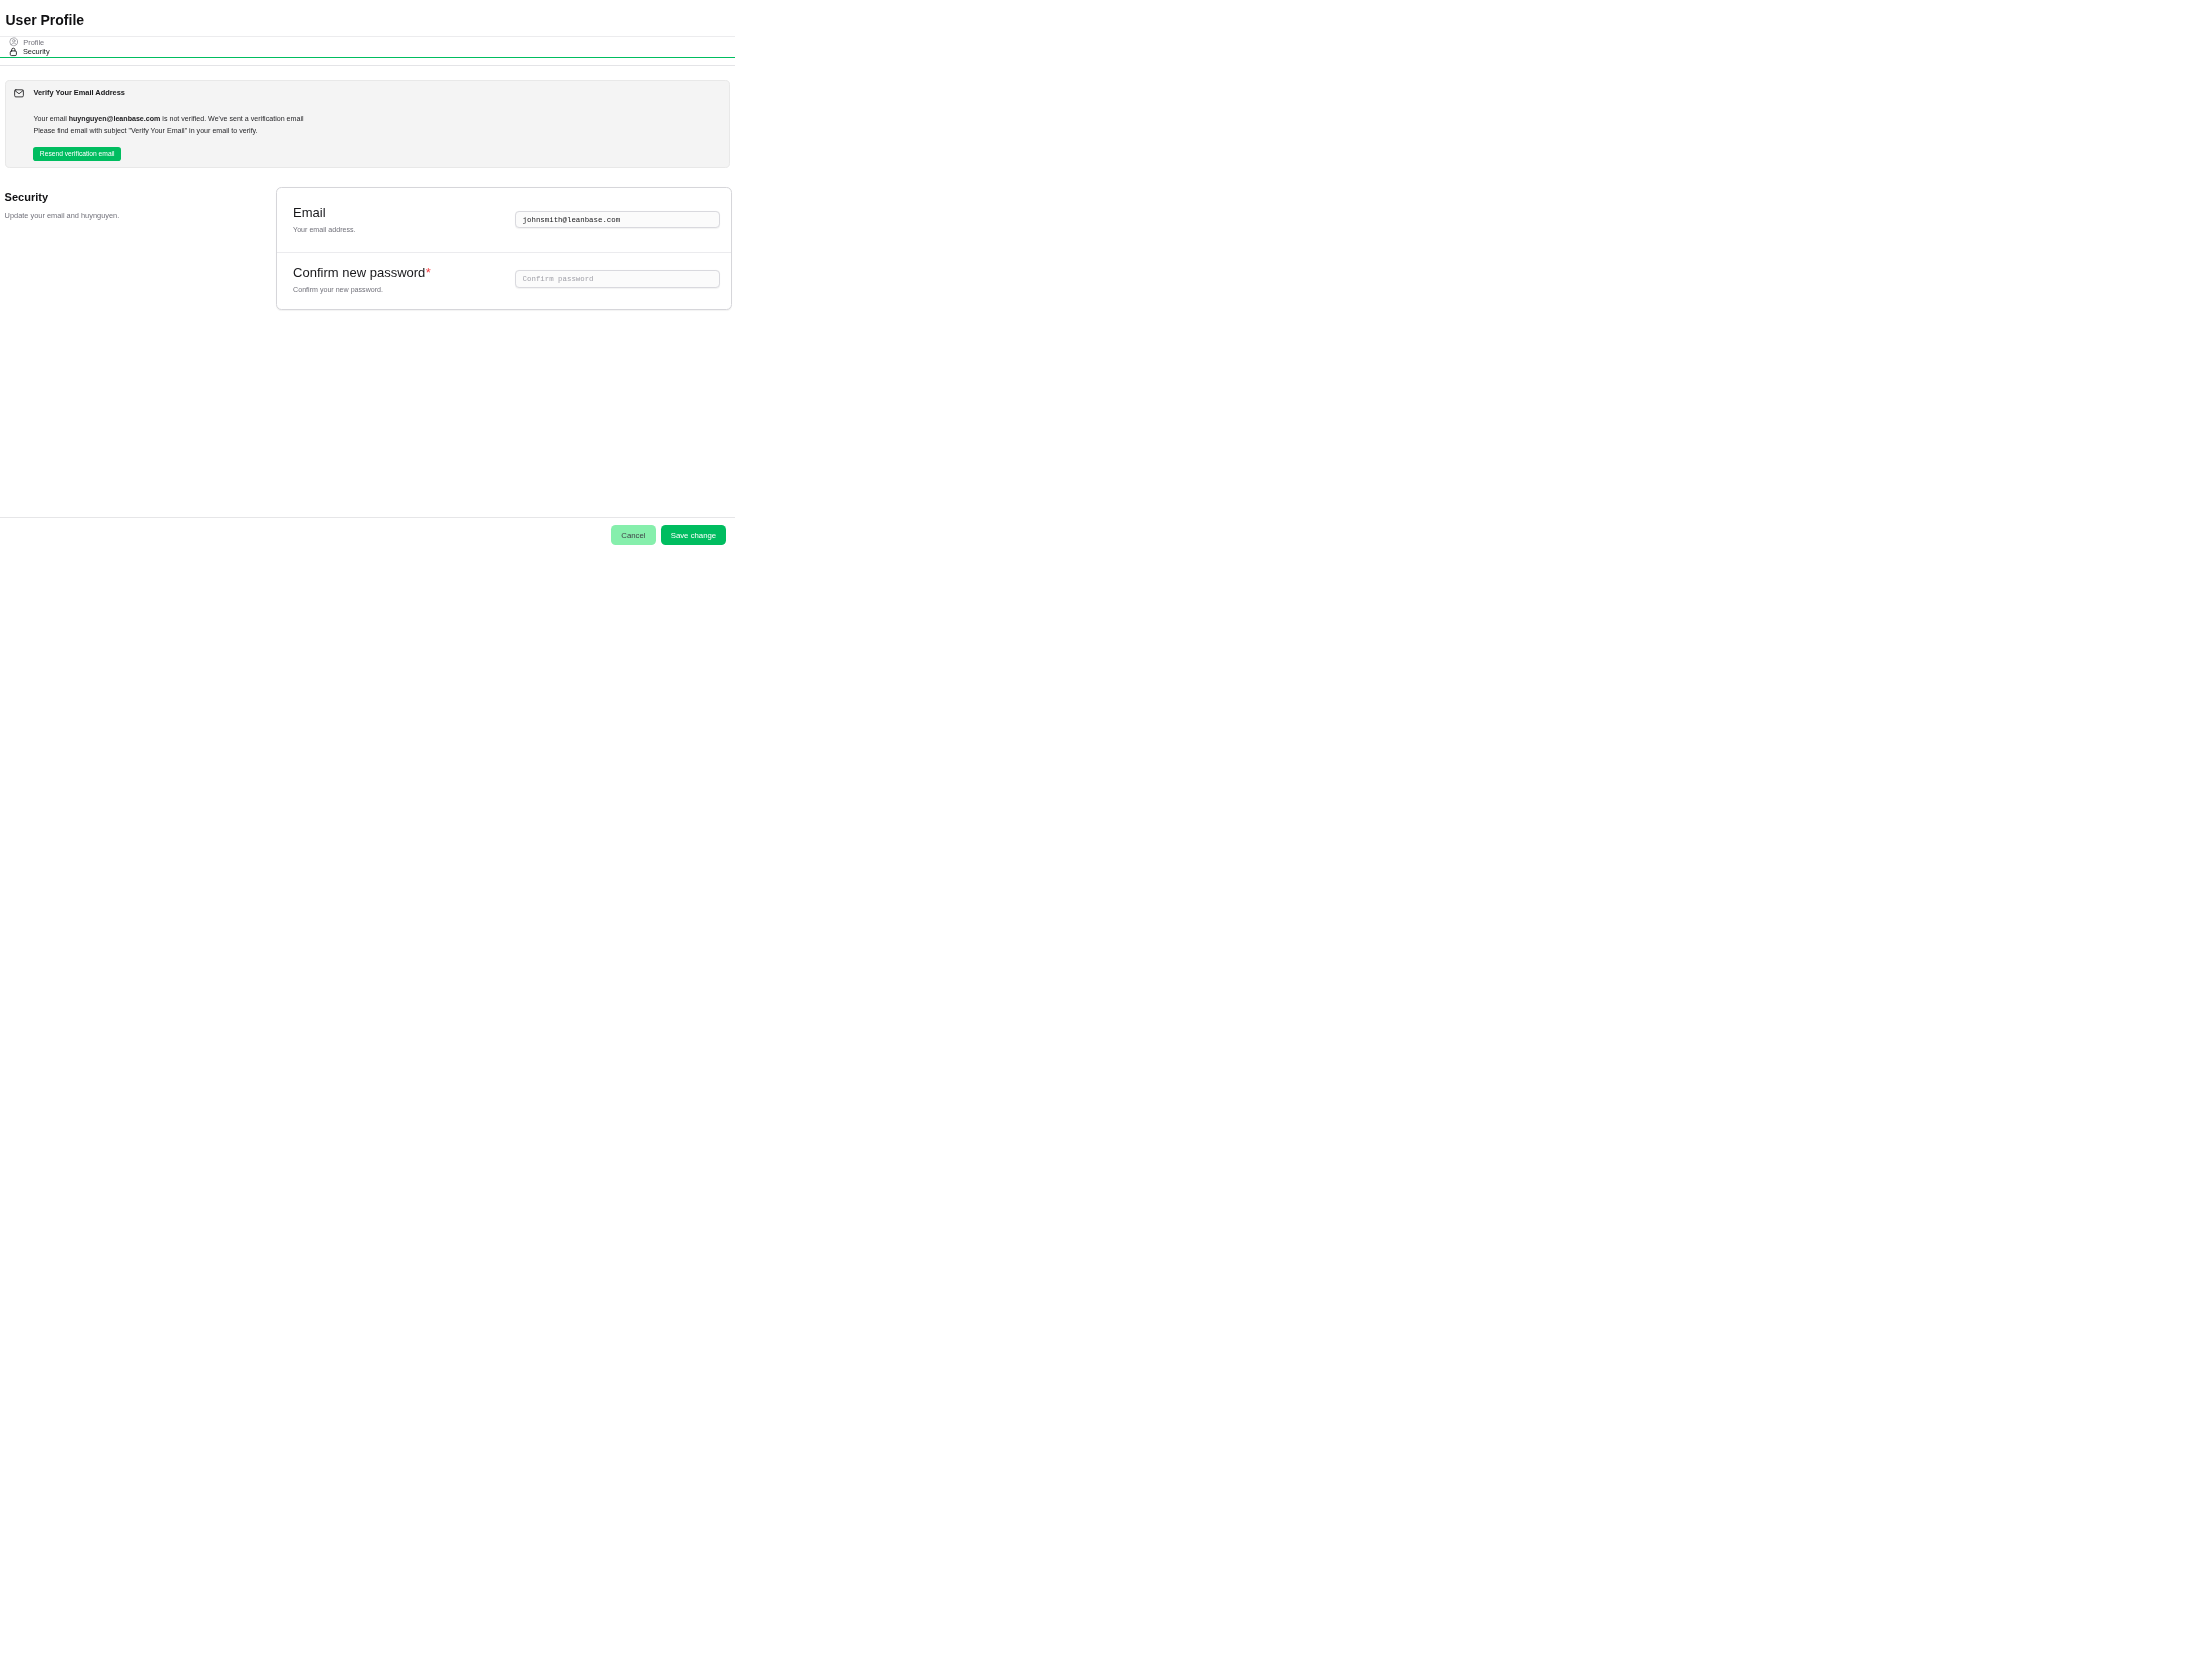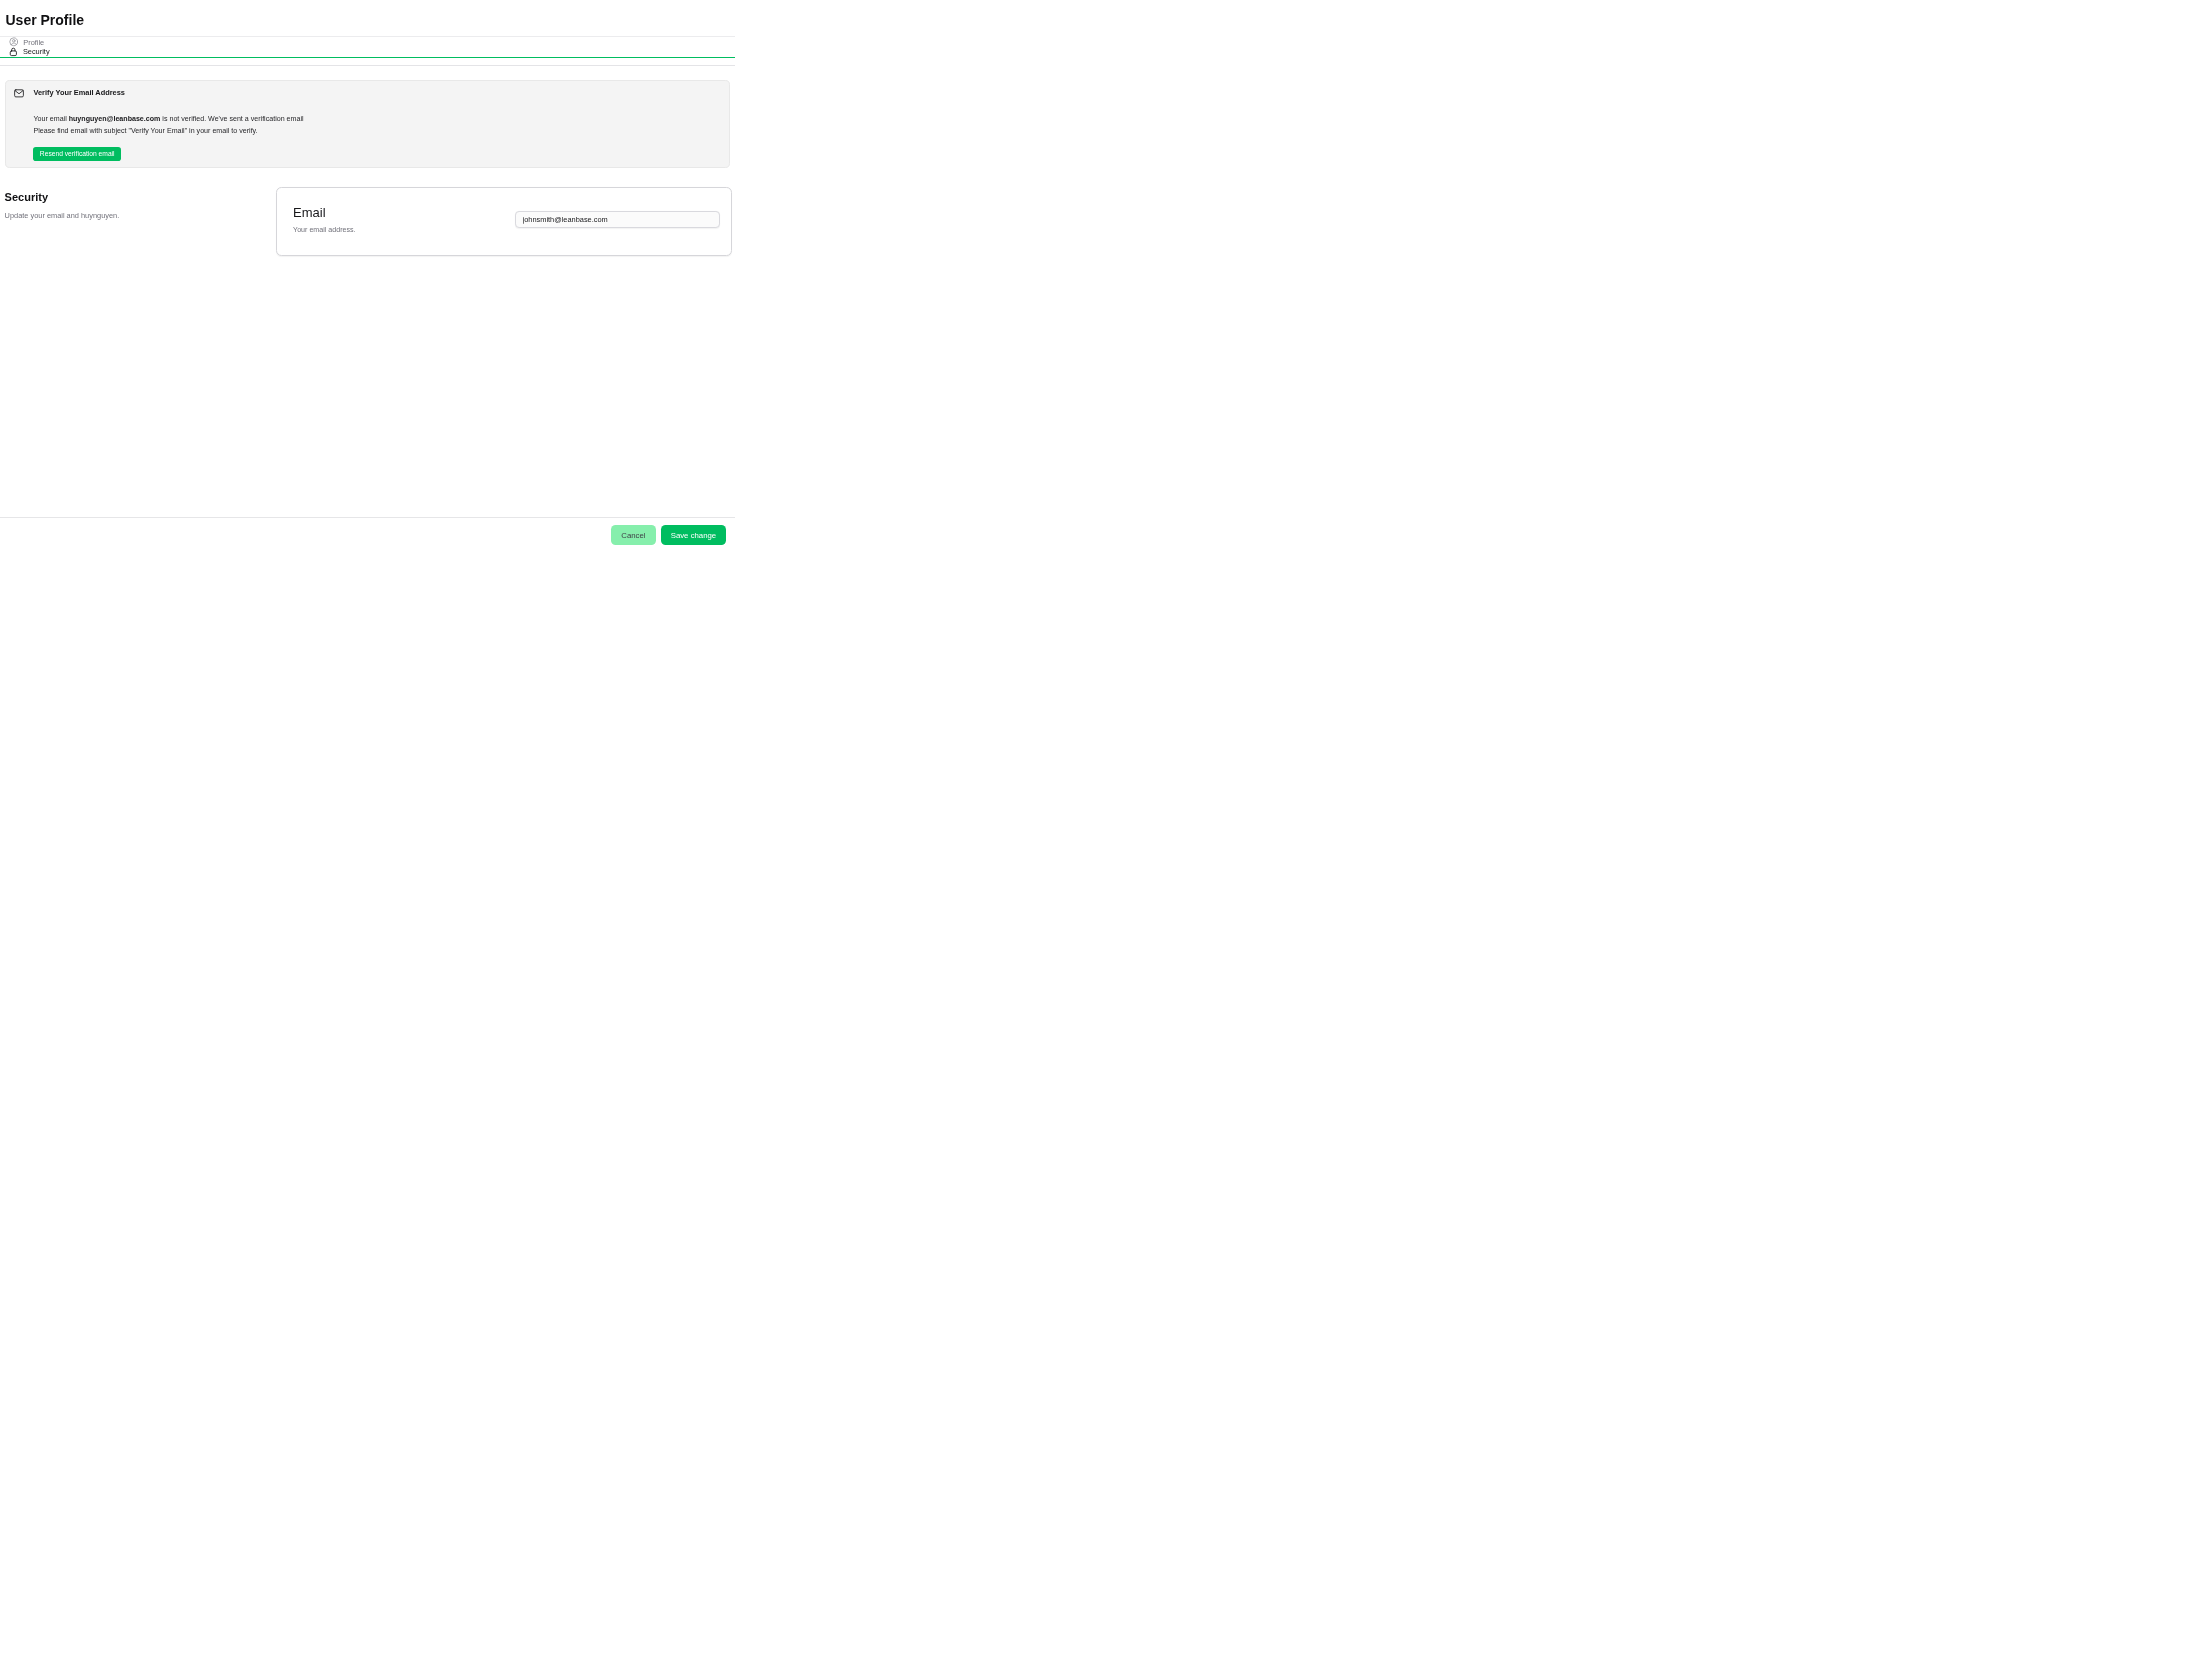"johnsmith@leanbase.com" .field-input { font-family: Liberation Sans, sans-serif -> Liberation Mono, monospace }
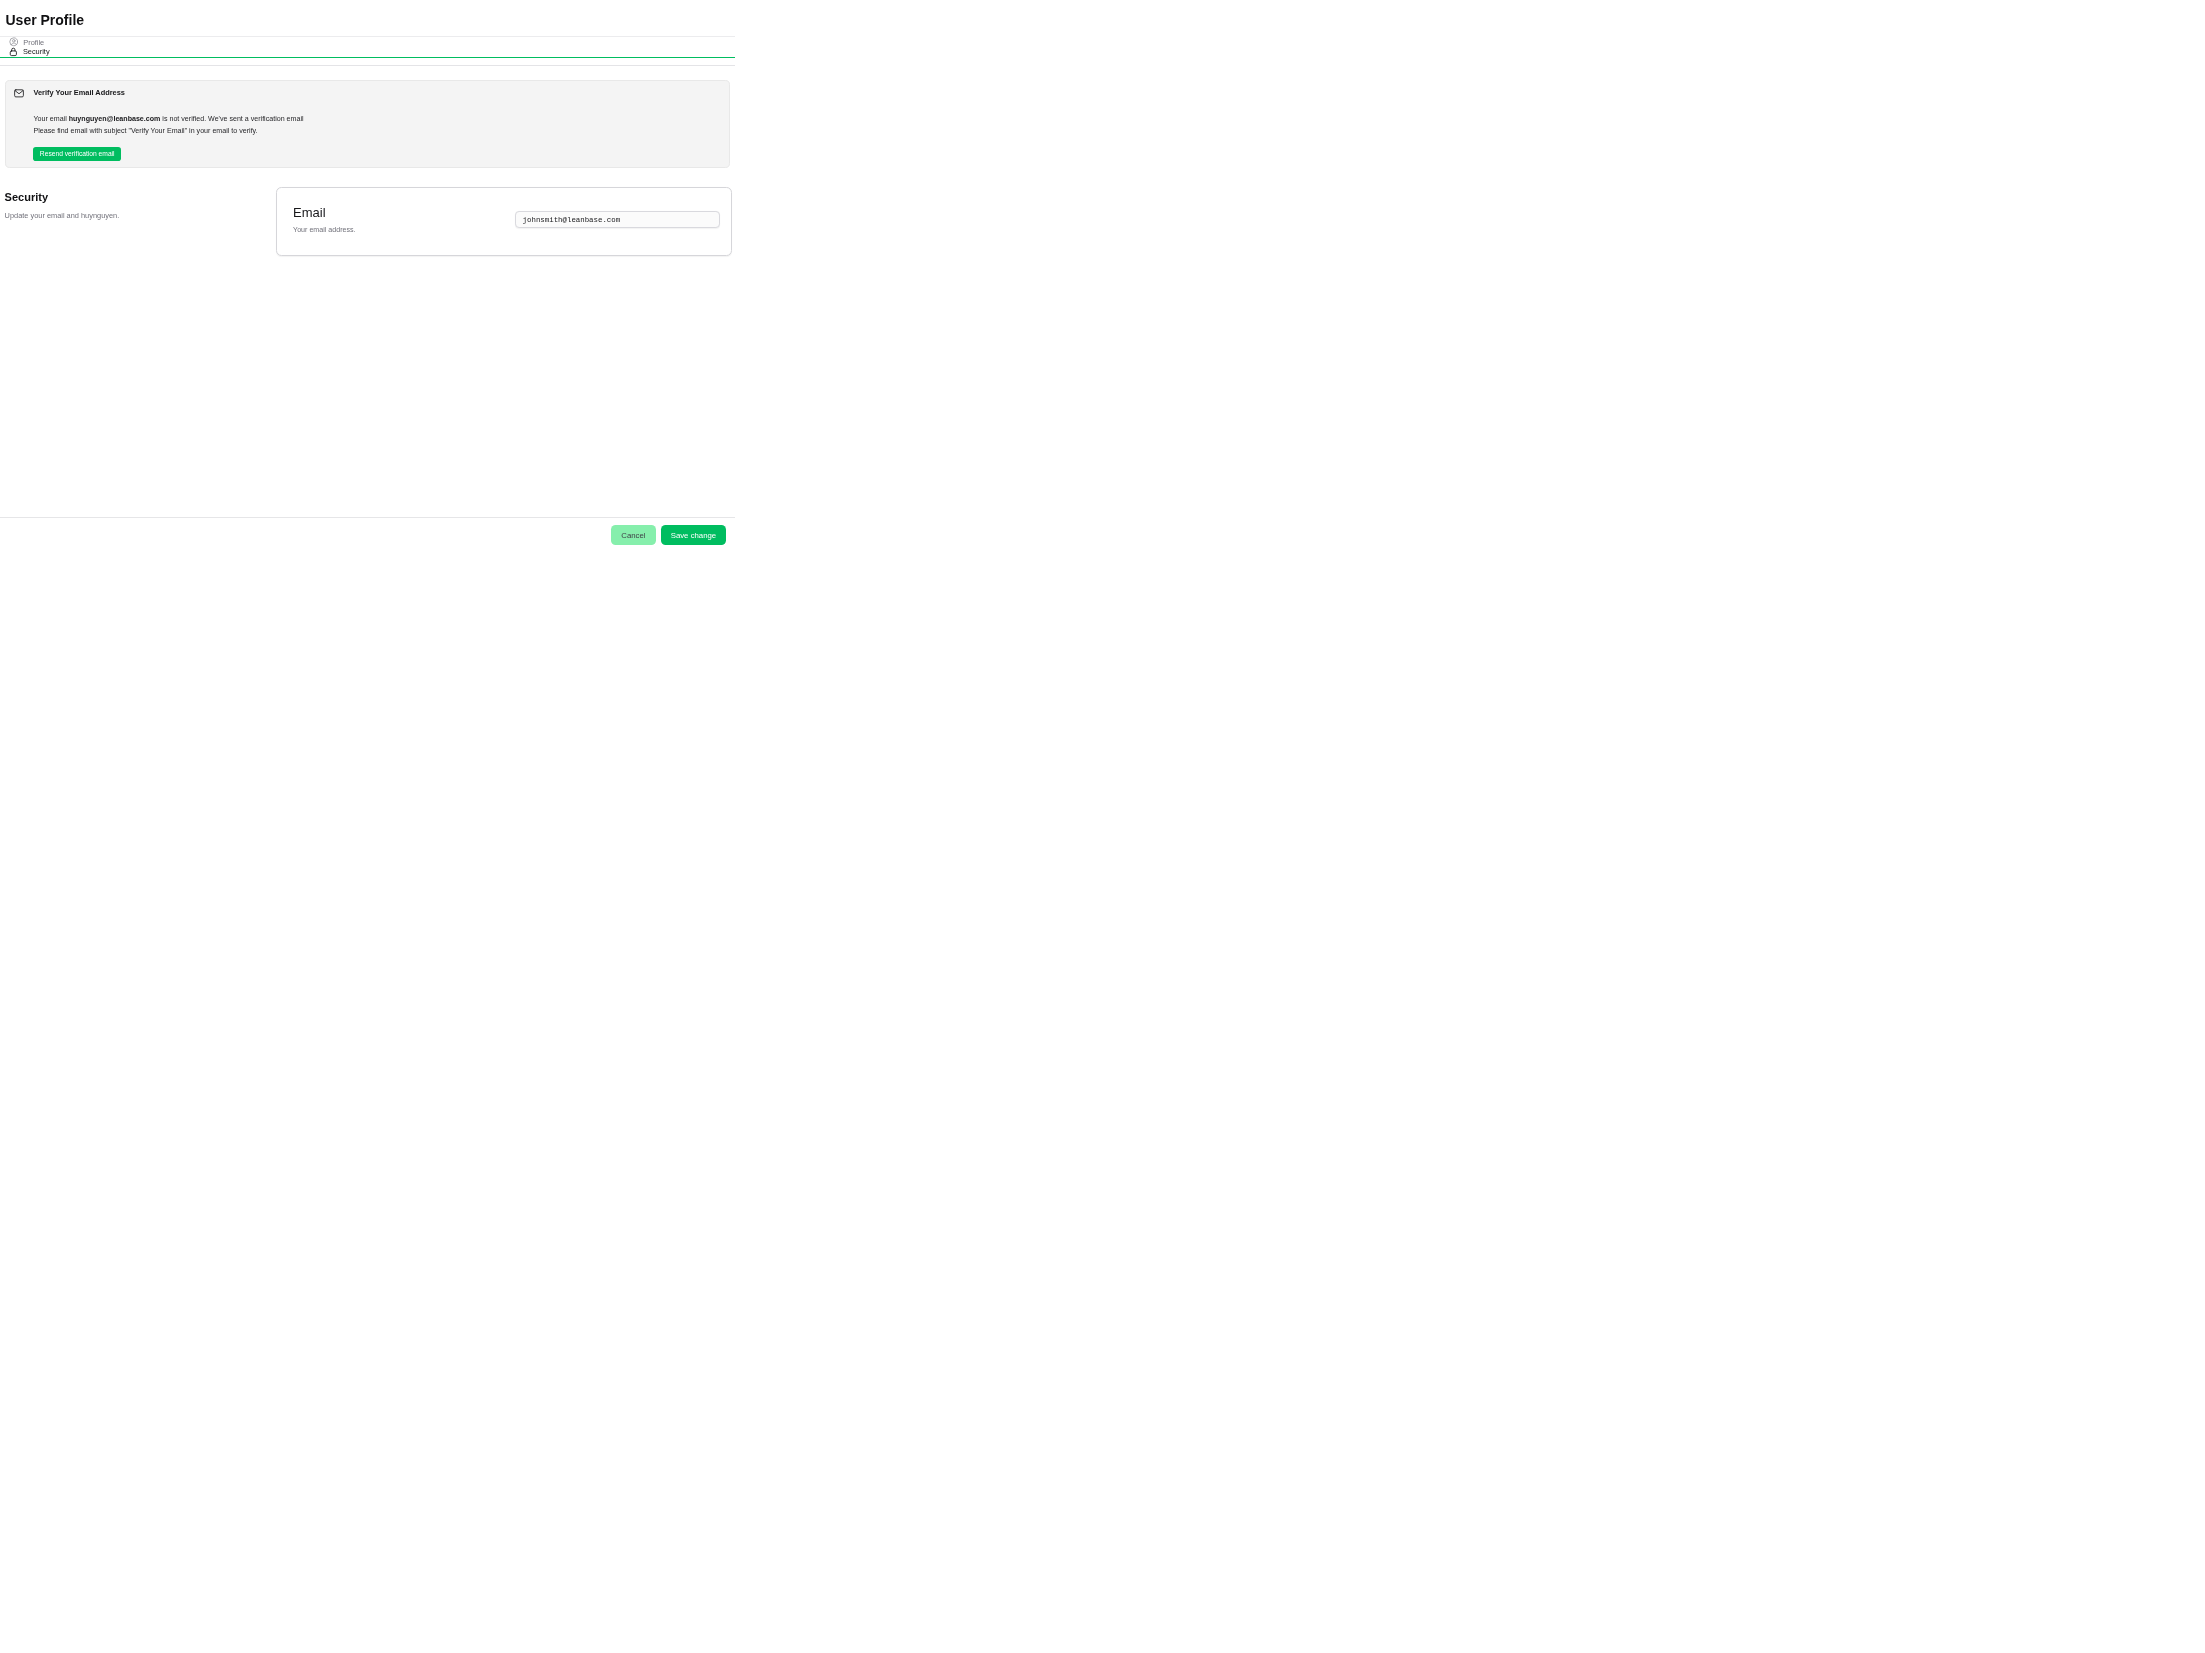"Confirm new password*" div.field-row { html: none -> <div> <div> <div><span>Confirm new password</span><span>*</span></div> <div>Confirm your new password.</div> </div> <input> </div> }
